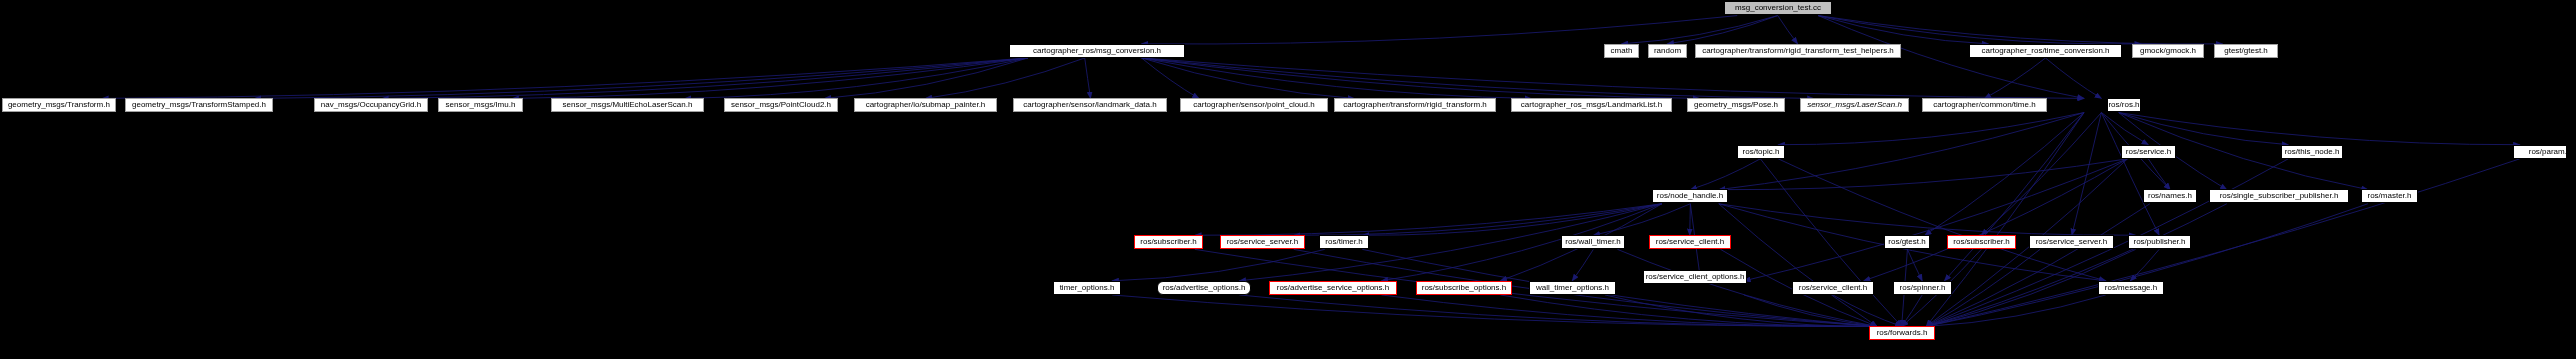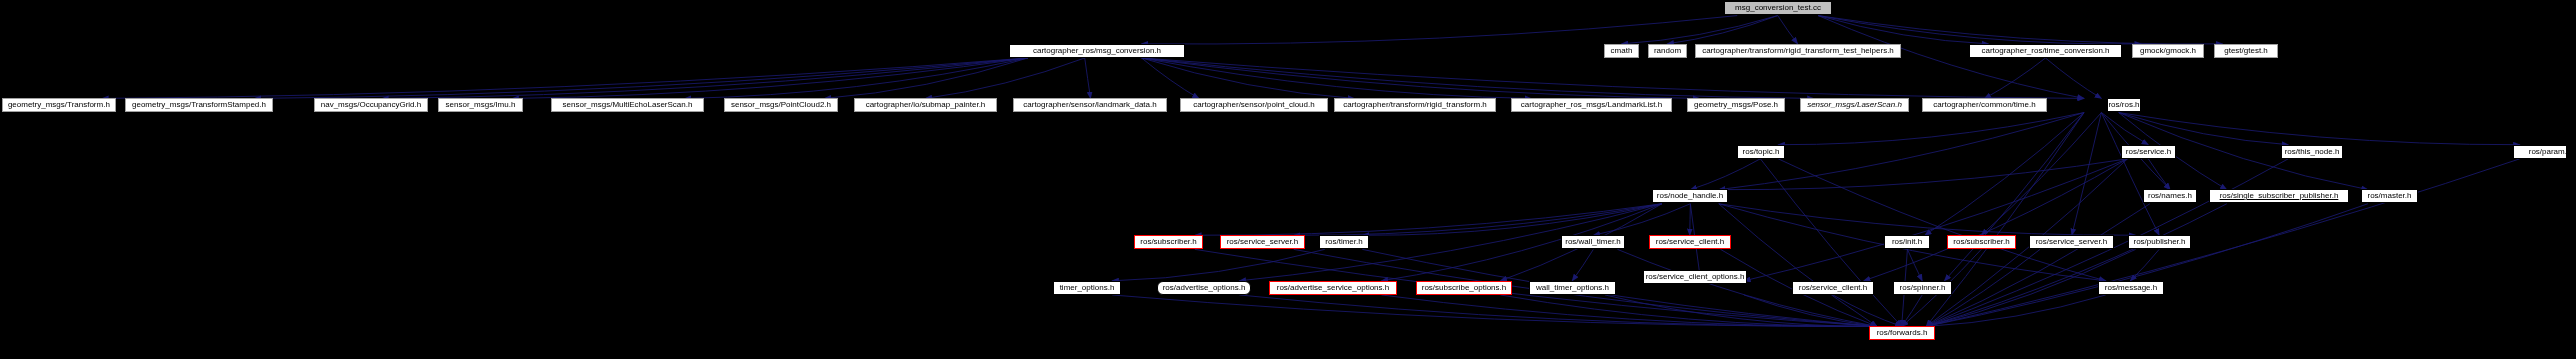"ros/single_subscriber_publisher.h" div.node { text-decoration: underline -> none }
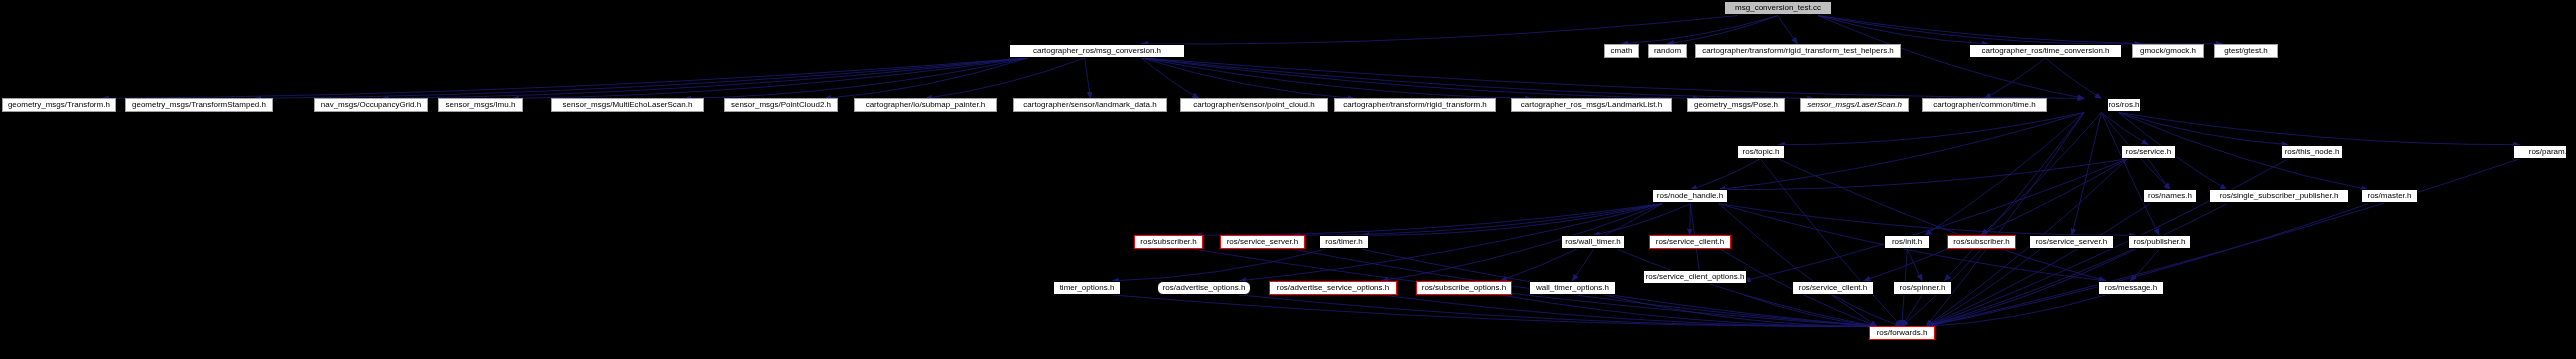"ros/init.h" div.node { text: ros/init.h -> ros/gtest.h }
